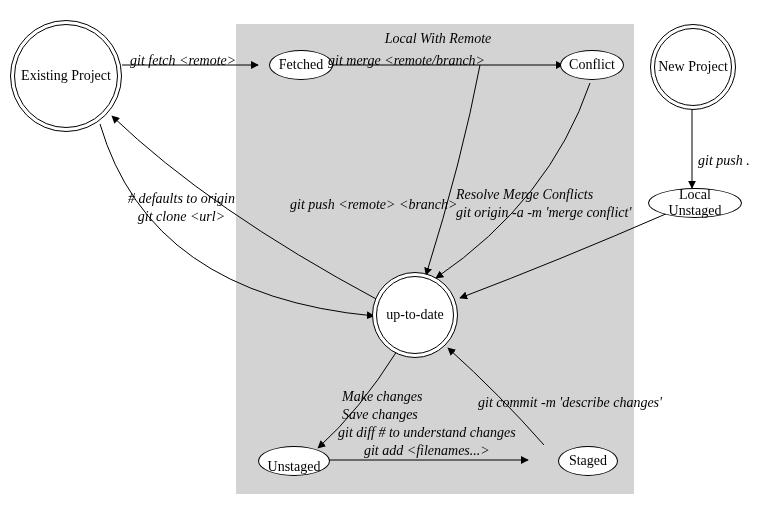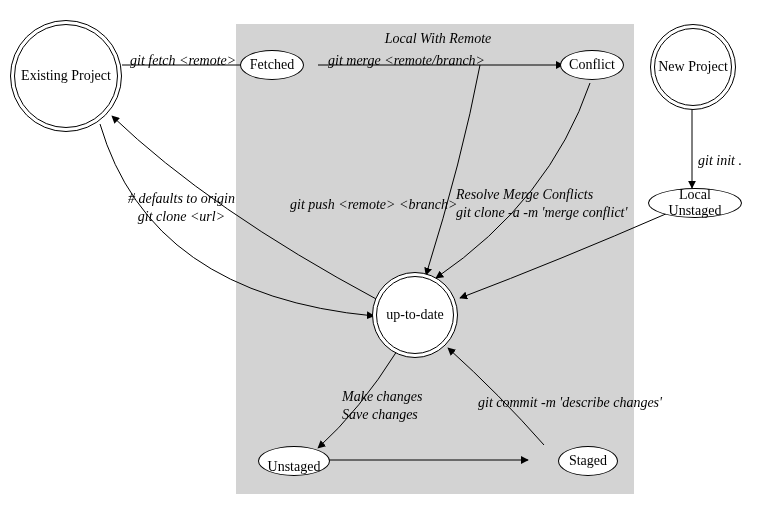"Fetched" div.node { left: 240px -> 269px }
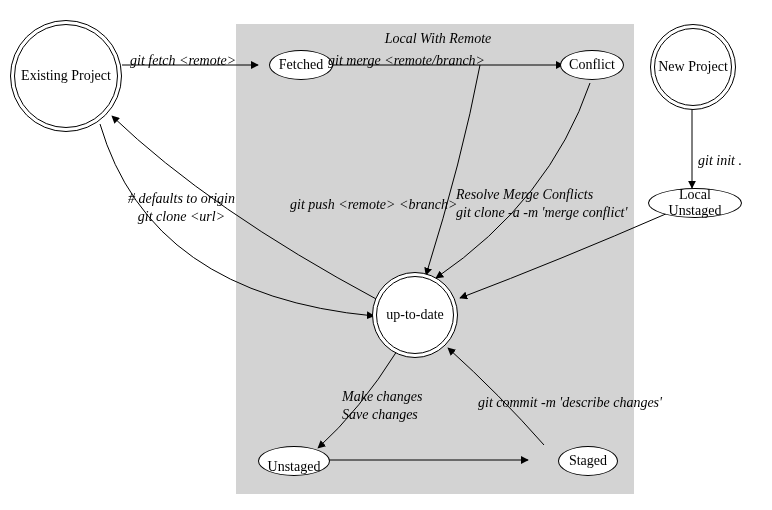"git init ." div.label { text: init -> push }
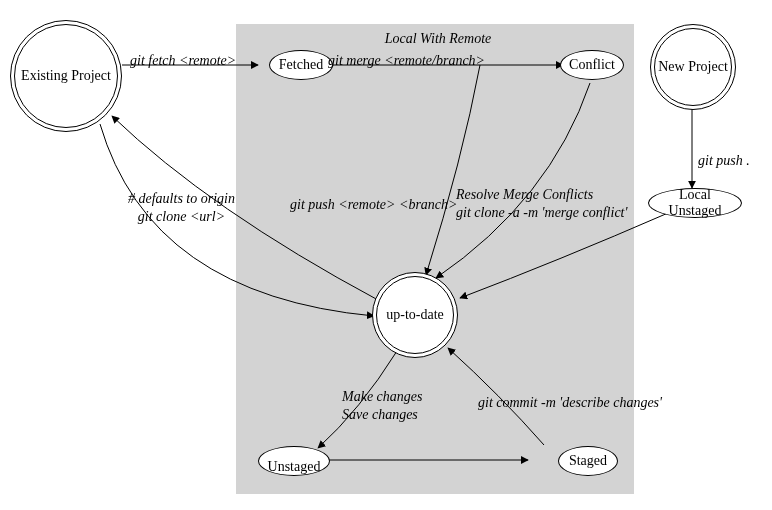"Resolve Merge Conflicts" div.label { text: clone -> origin }
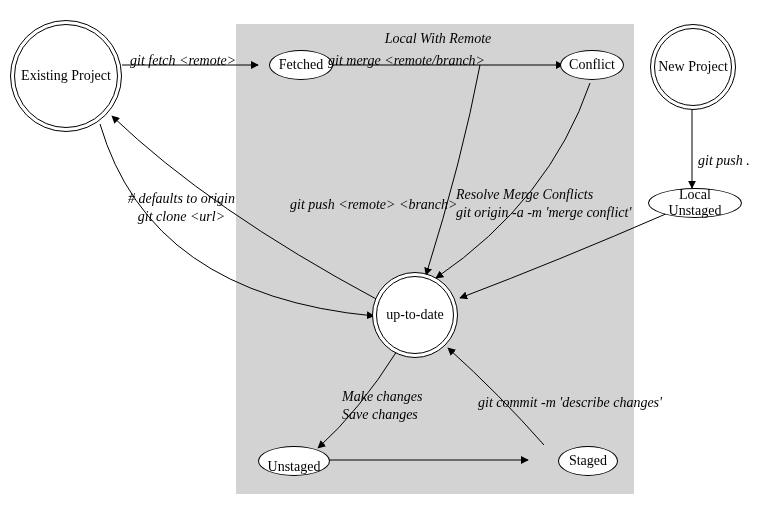"git diff # to understand" div.label { html: none -> <div>git diff # to understand changes git add &lt;filenames...&gt;</div> }
